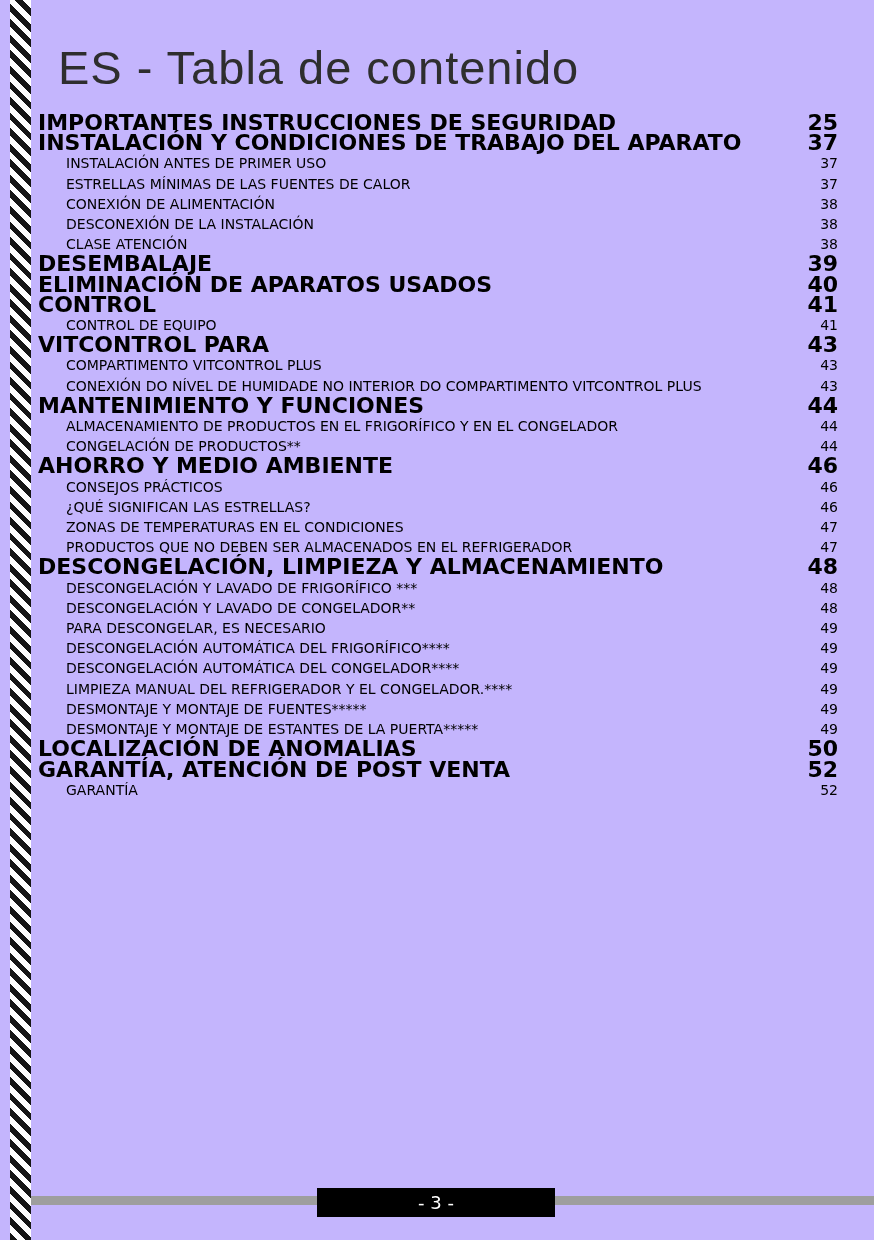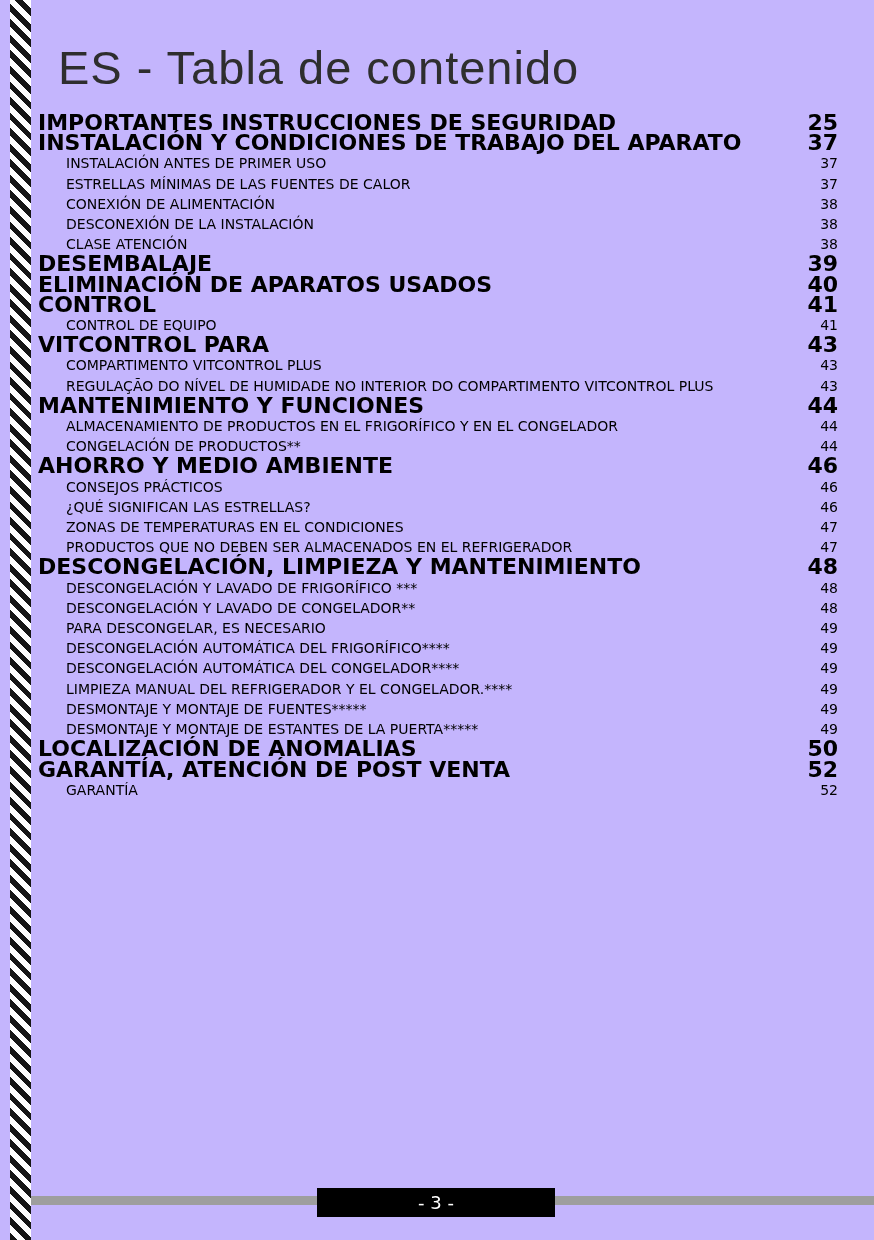"REGULAÇÃO DO NÍVEL DE HUMIDADE" span.toc-label { text: REGULAÇÃO -> CONEXIÓN }
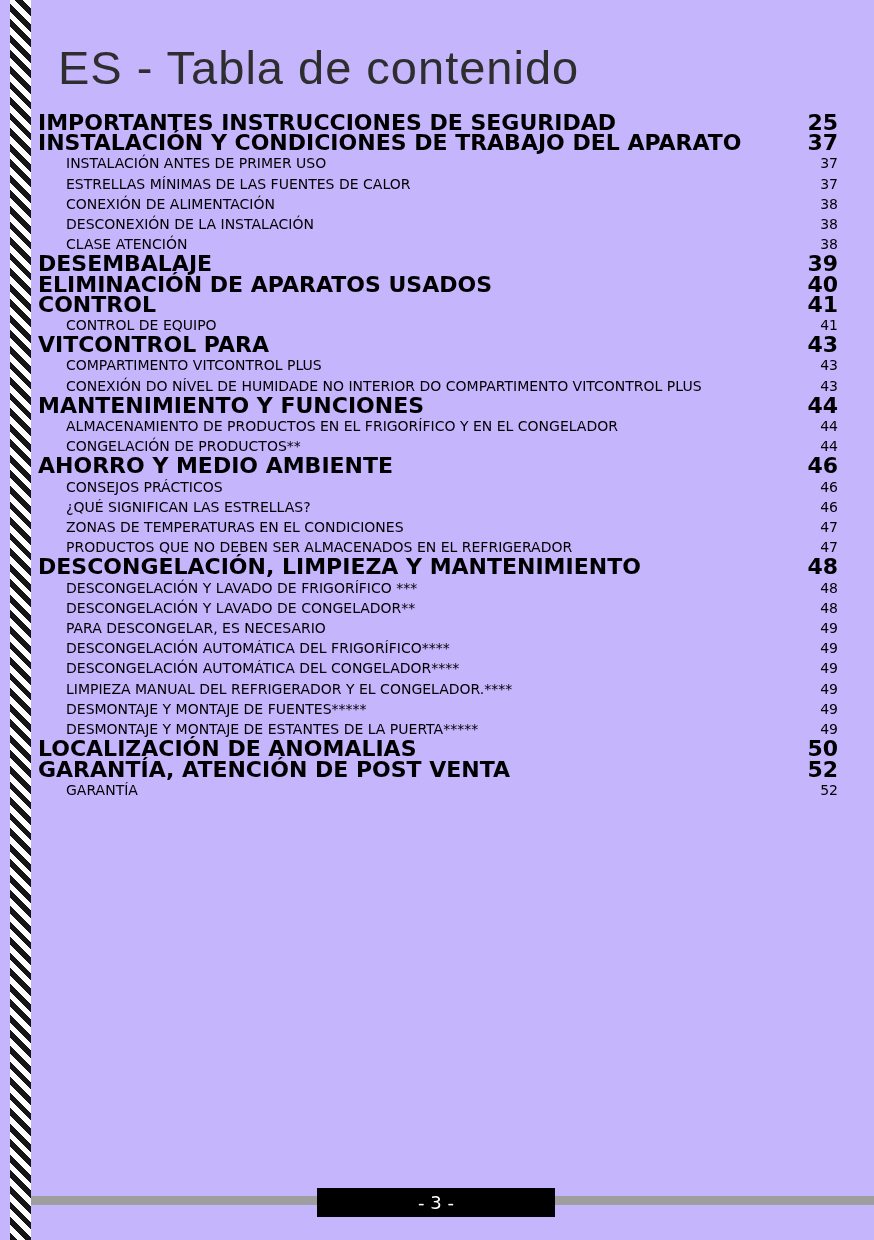"DESCONGELACIÓN, LIMPIEZA Y MANTENIMIENTO" span.toc-label { text: MANTENIMIENTO -> ALMACENAMIENTO }
